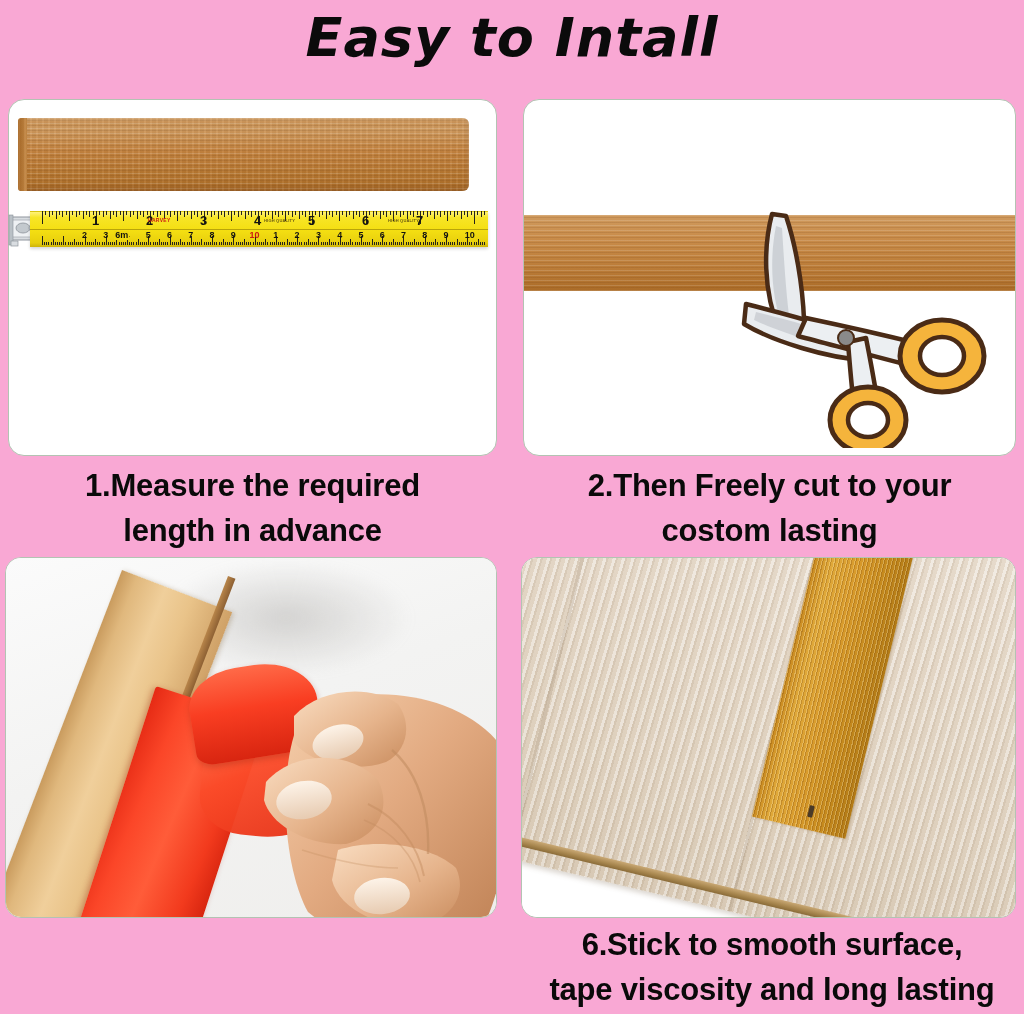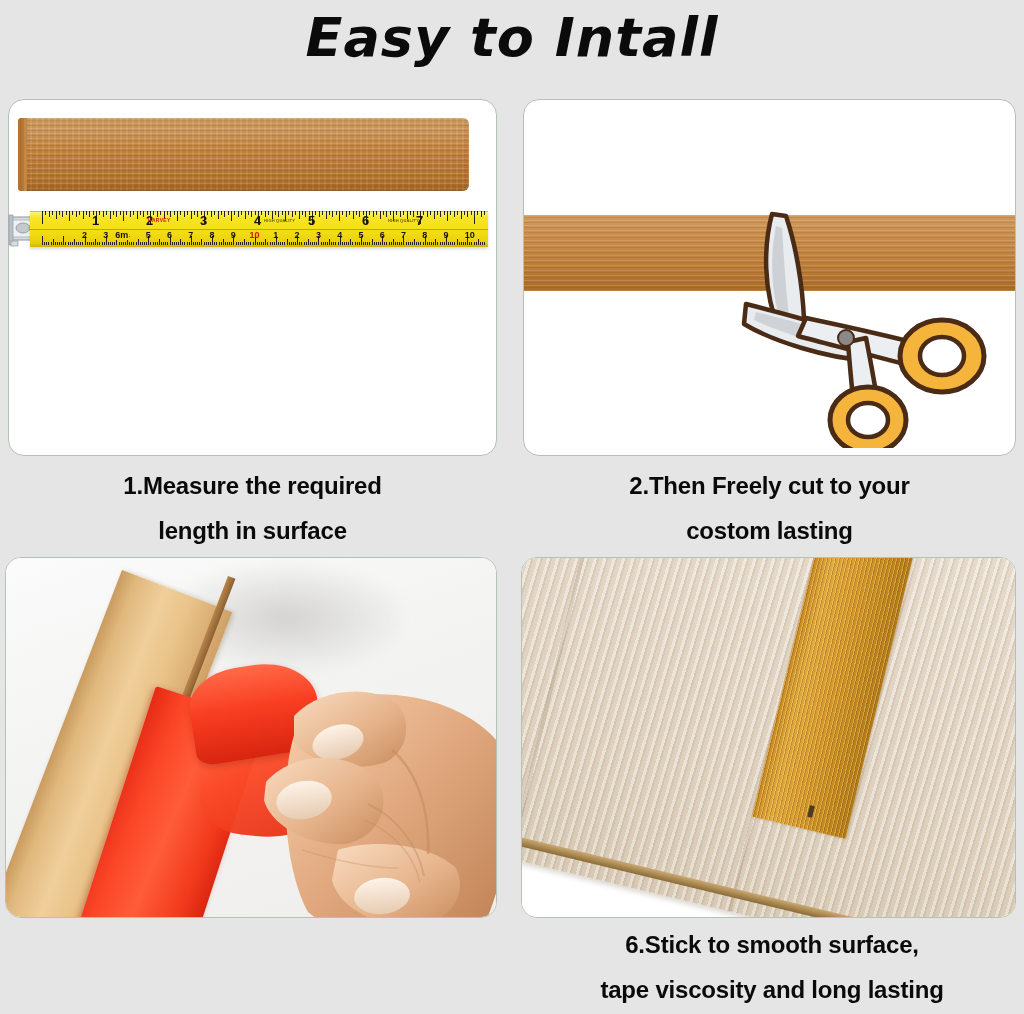"Easy to Intall" .page { background: #e5e5e5 -> #f9a8d4 }
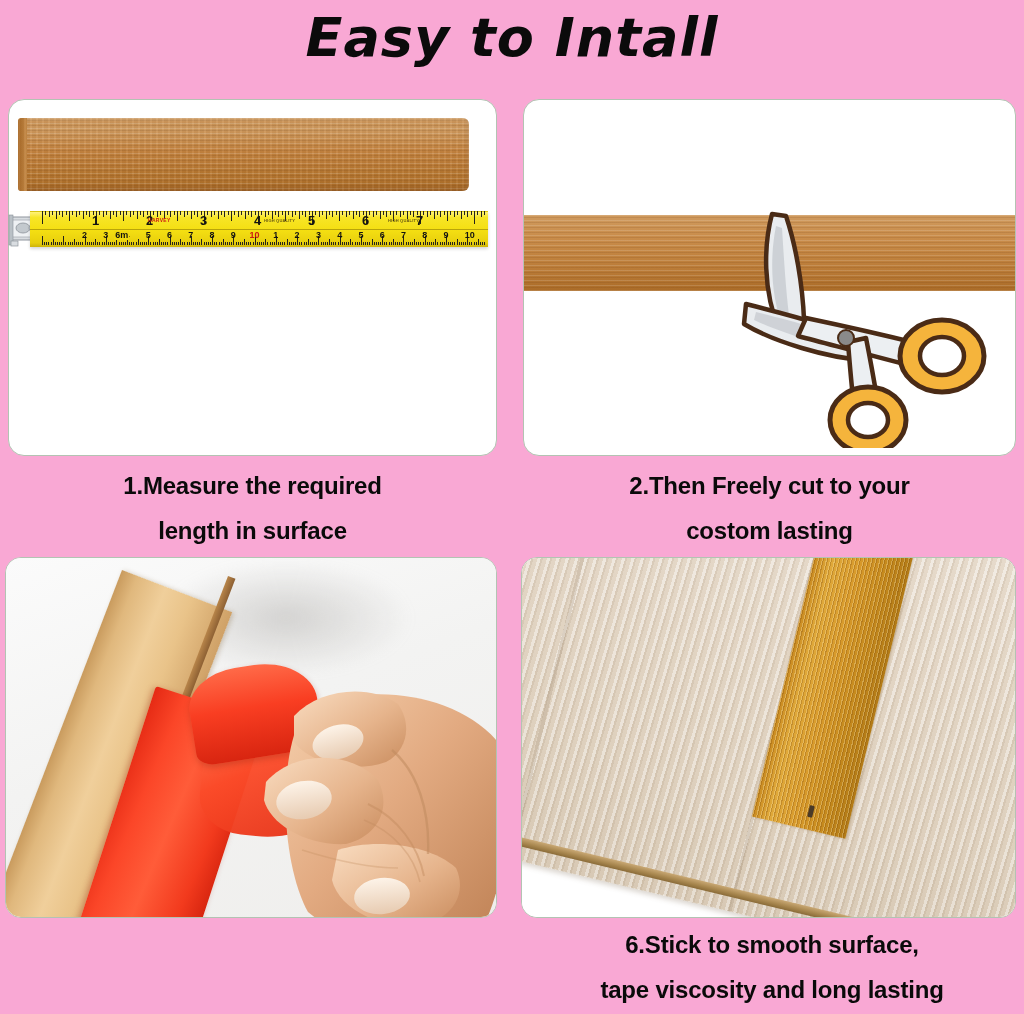"1.Measure the required" .caption { font-size: 24px -> 31px }
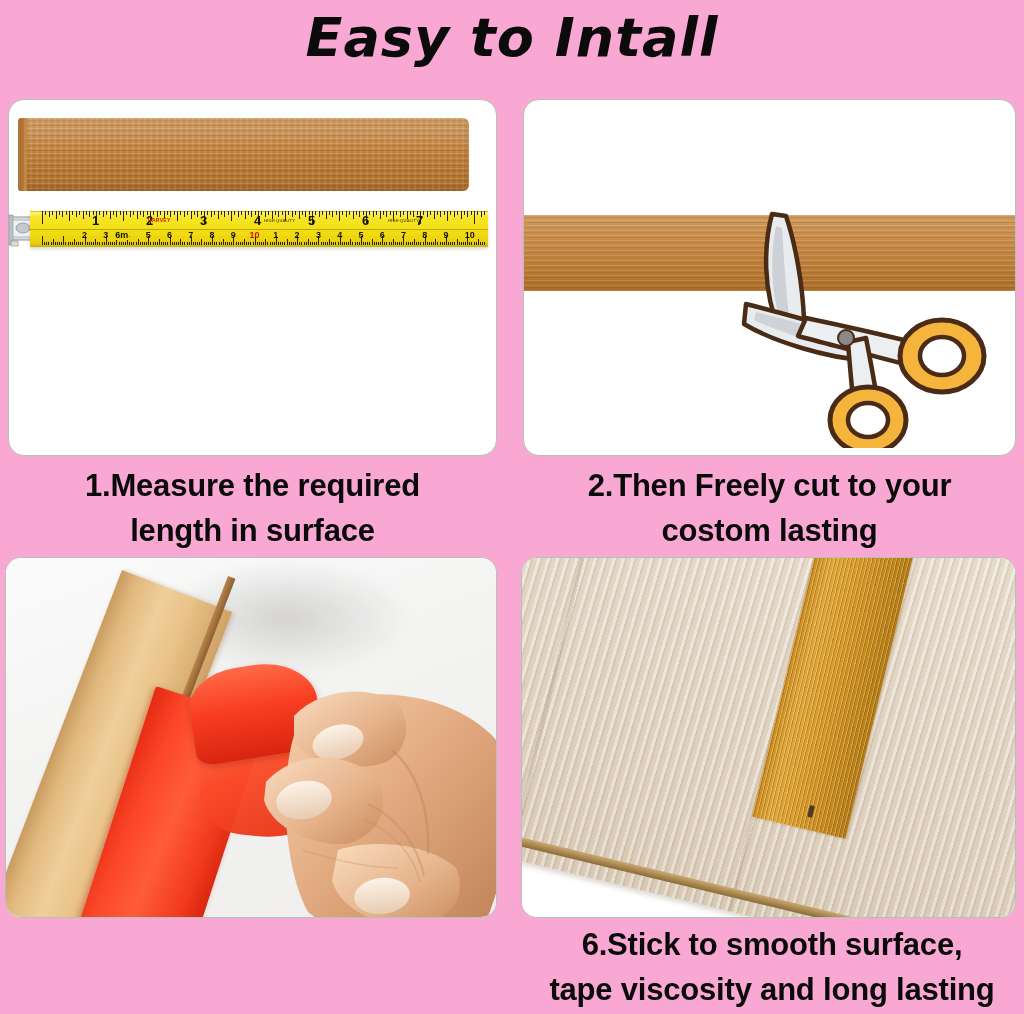"length in surface" div { text: surface -> advance }
